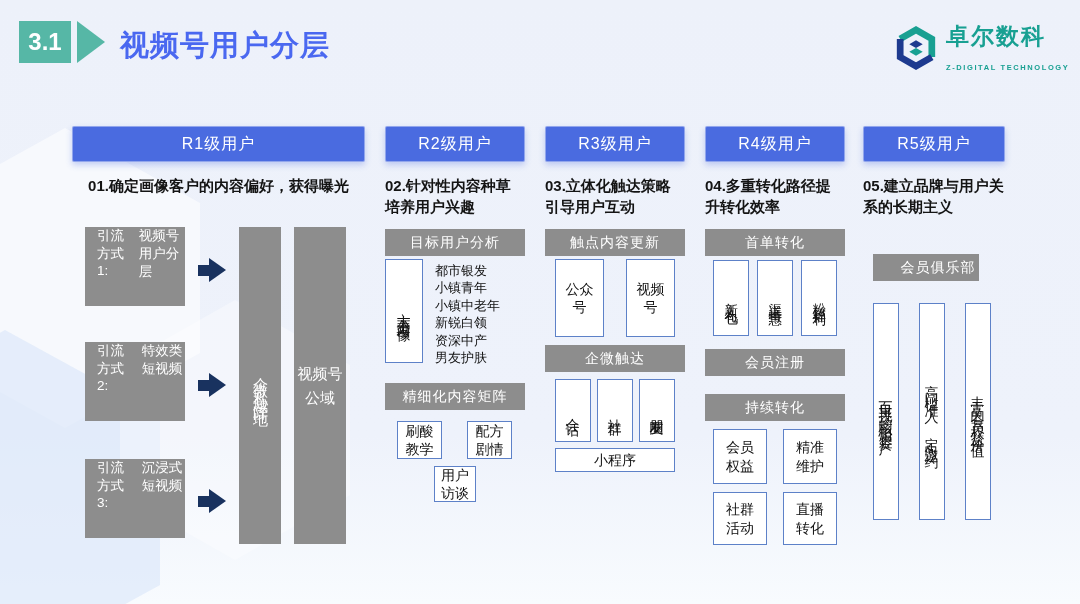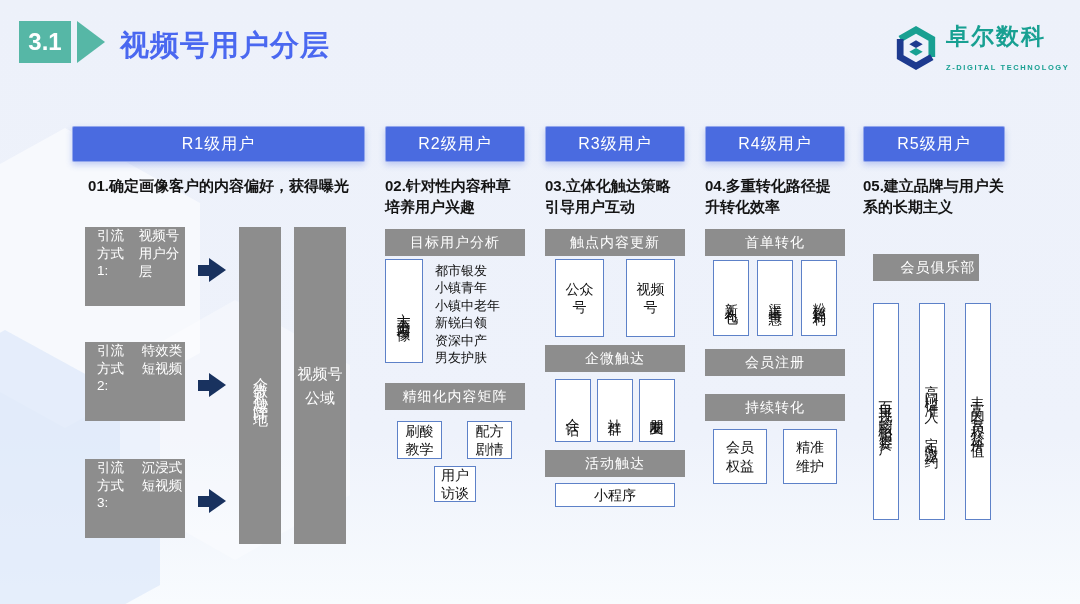"活动触达" div.sec-head { html: <div>活动触达</div> -> none }
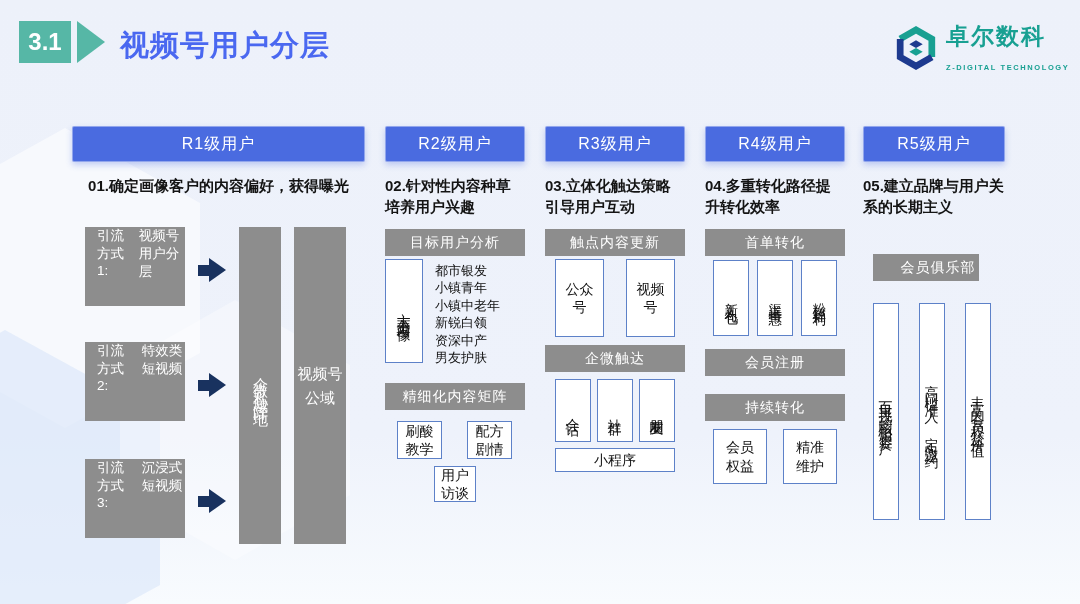"社群活动" div.row { html: none -> <div> <div> <span>社群活动</span> </div> <div> <span>直播转化</span> </div> </div> }
